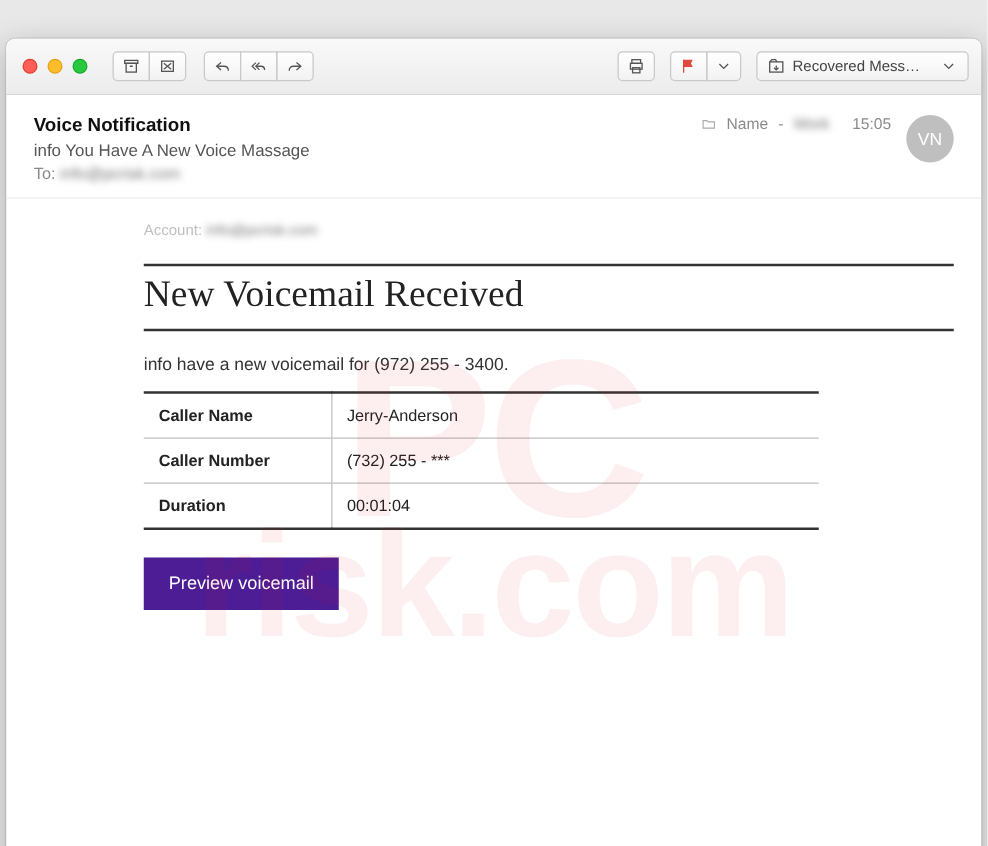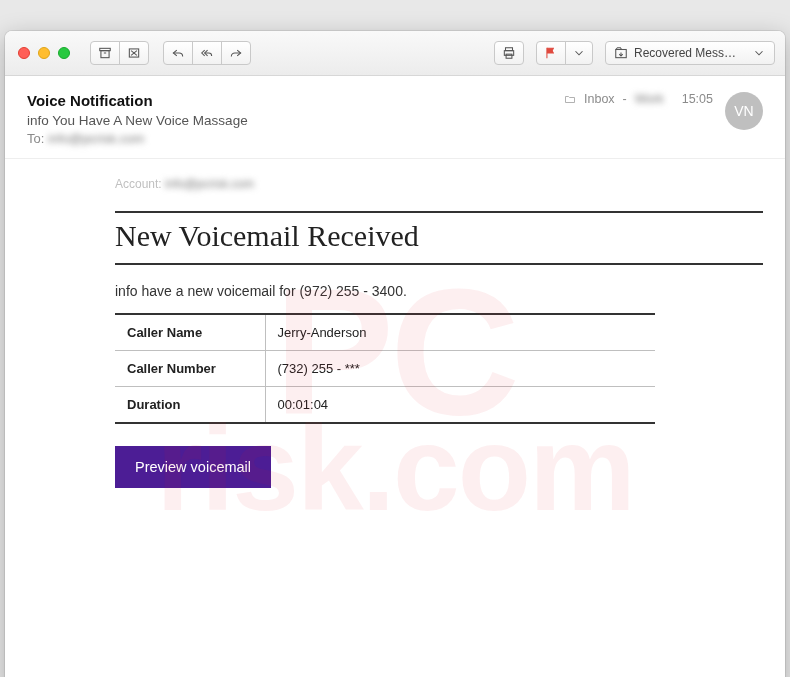"Inbox" span { text: Inbox -> Name }
